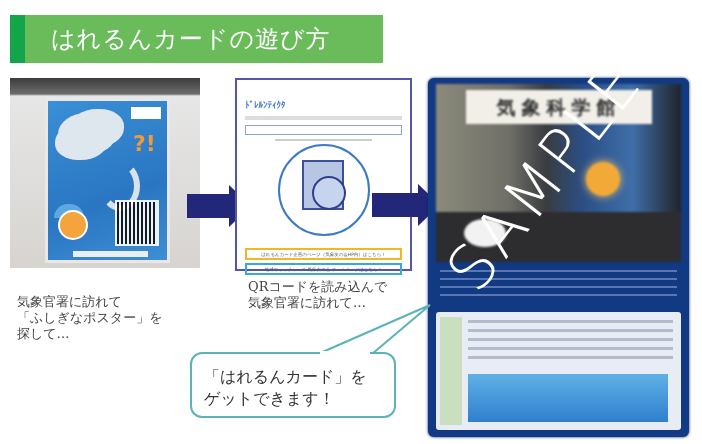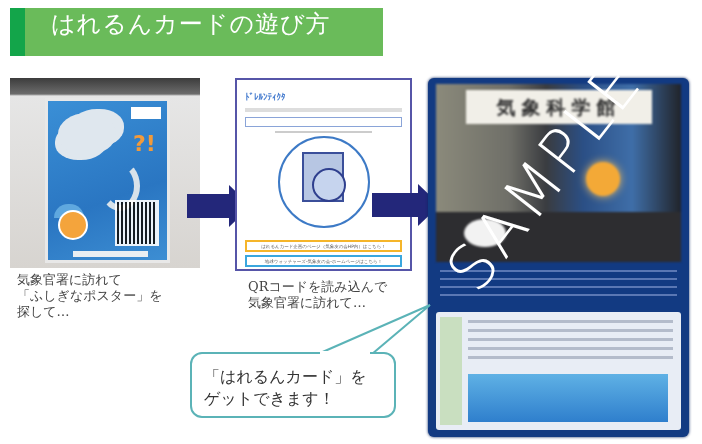"はれるんカードの遊び方" .title-banner { align-items: none -> center; top: 8px -> 15px }
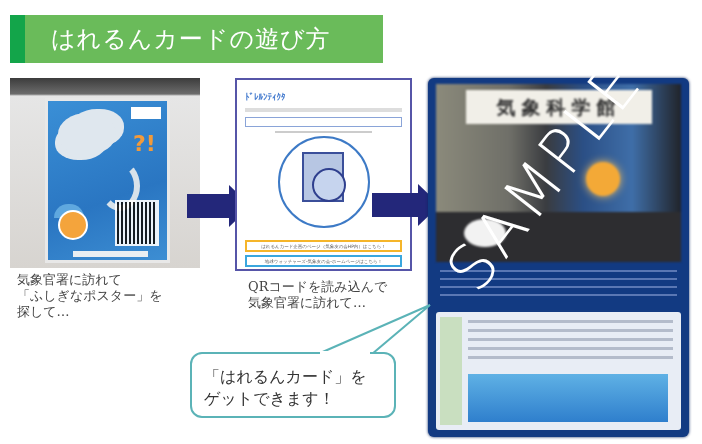"ﾄﾞﾚﾙﾝﾃｨｸﾀ" .site { padding: 12px 8px -> 20px 8px }
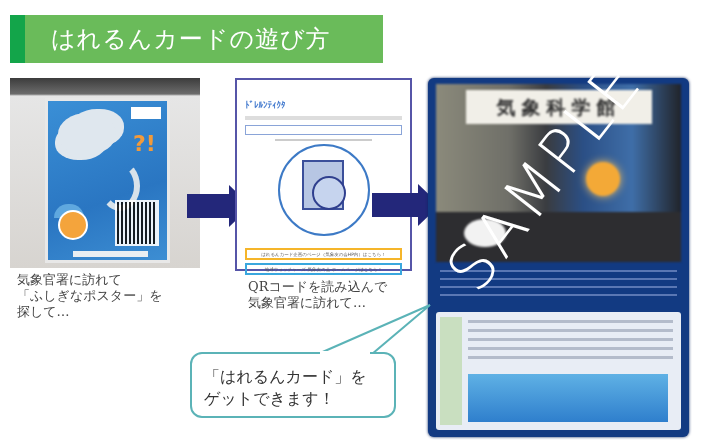"気象官署に訪れて" .cap1 { top: 272px -> 294px }
